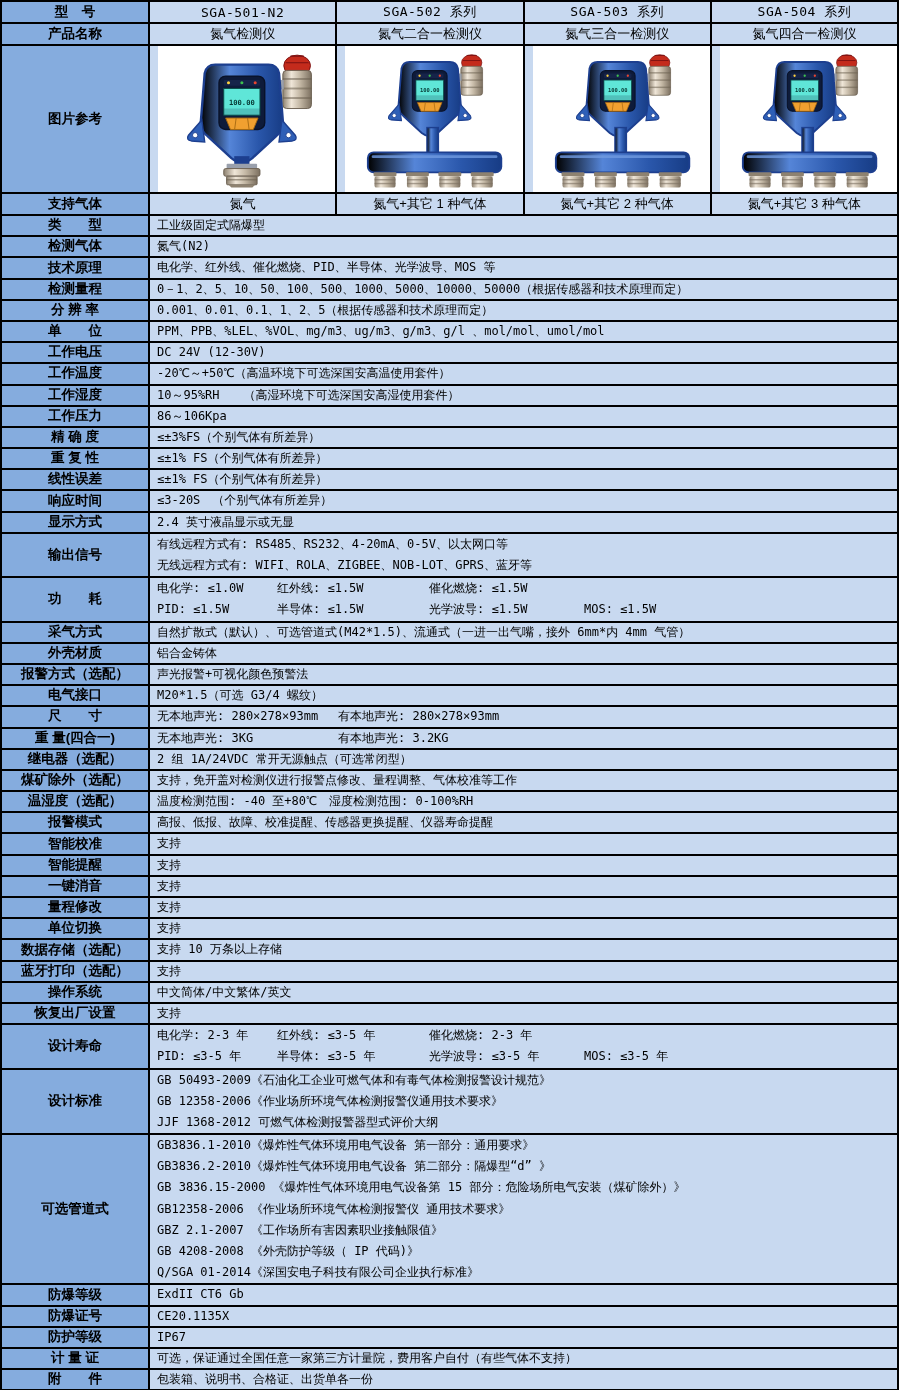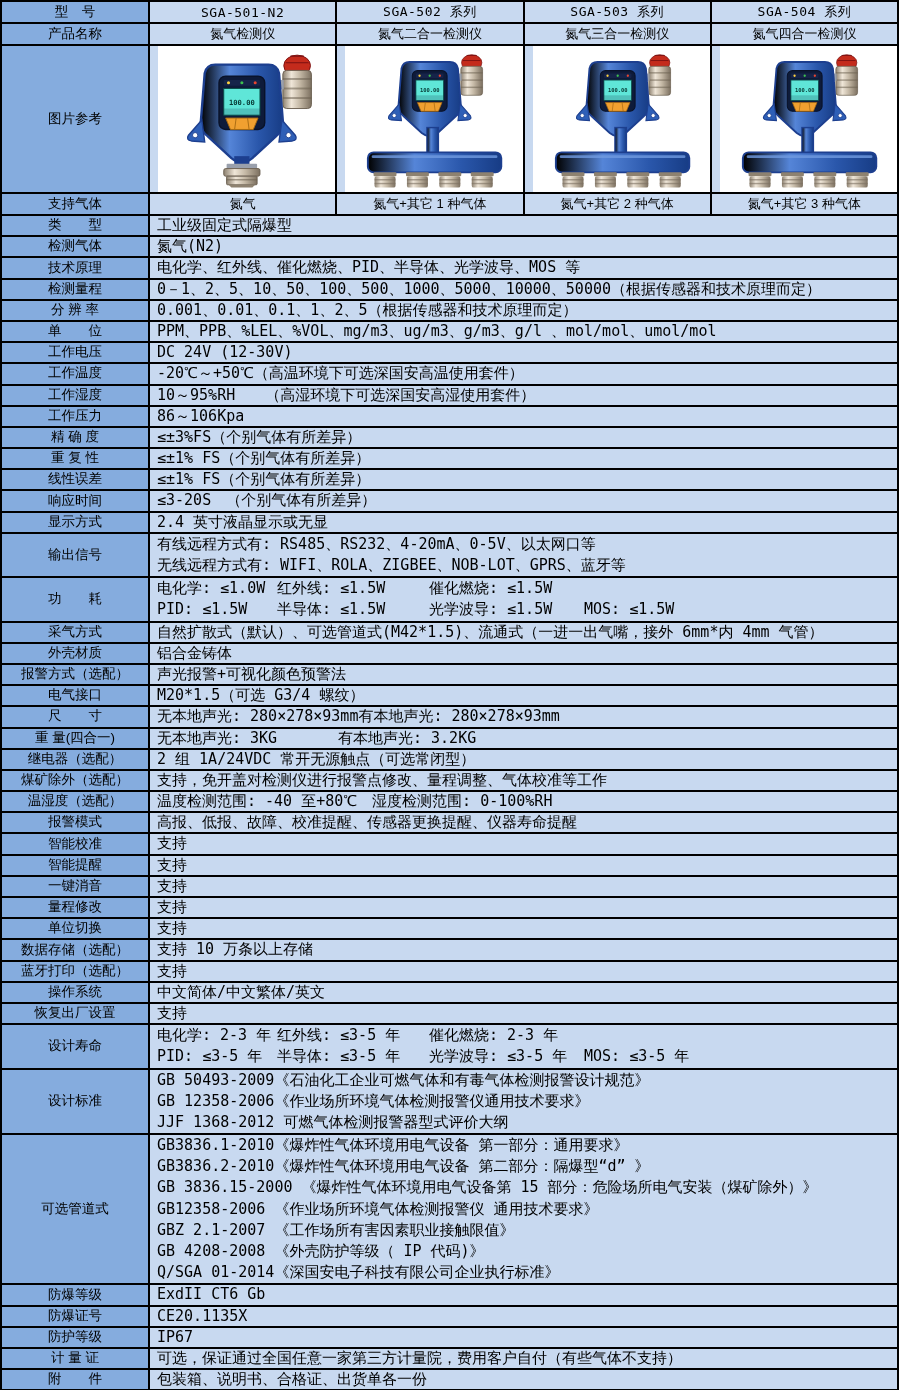"型 号" .cl { font-weight: normal -> bold }
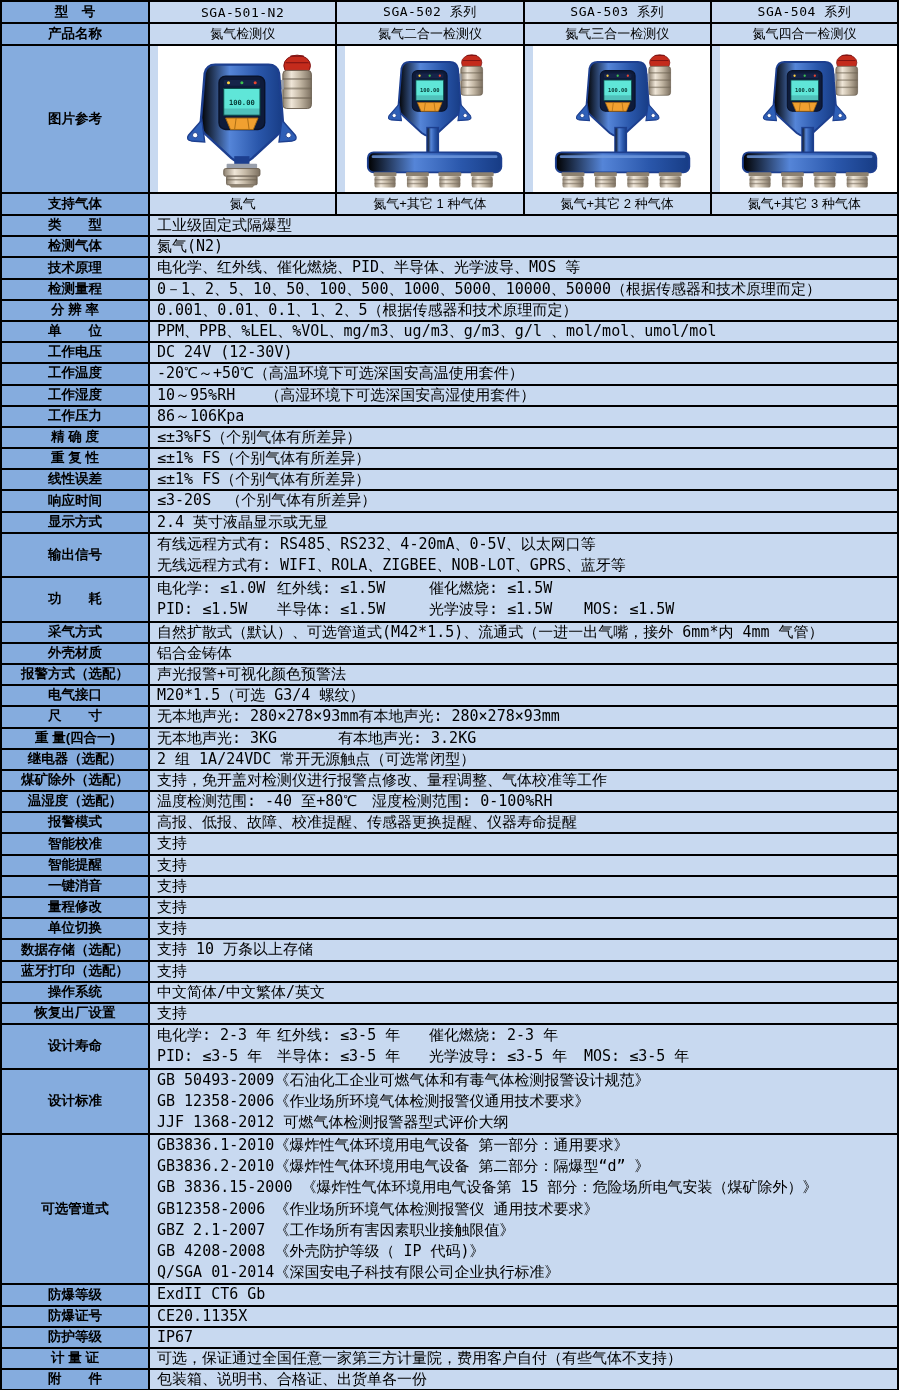"工业级固定式隔爆型" .line { font-size: 15px -> 12px }
